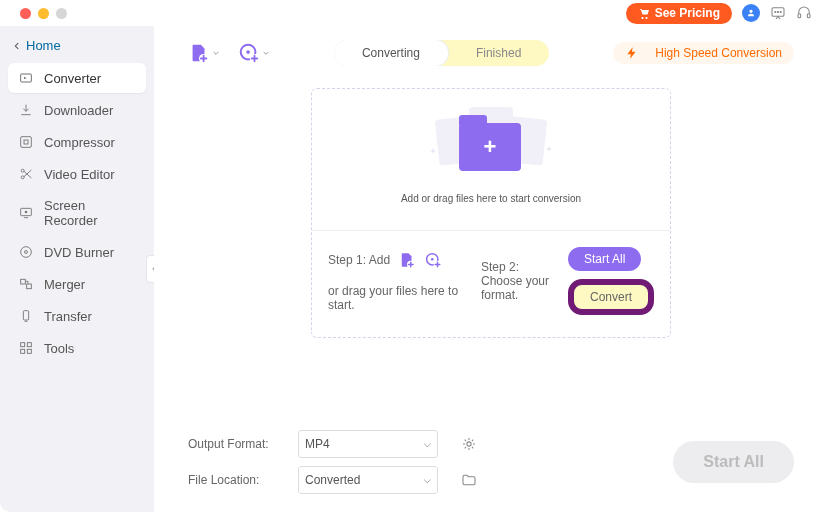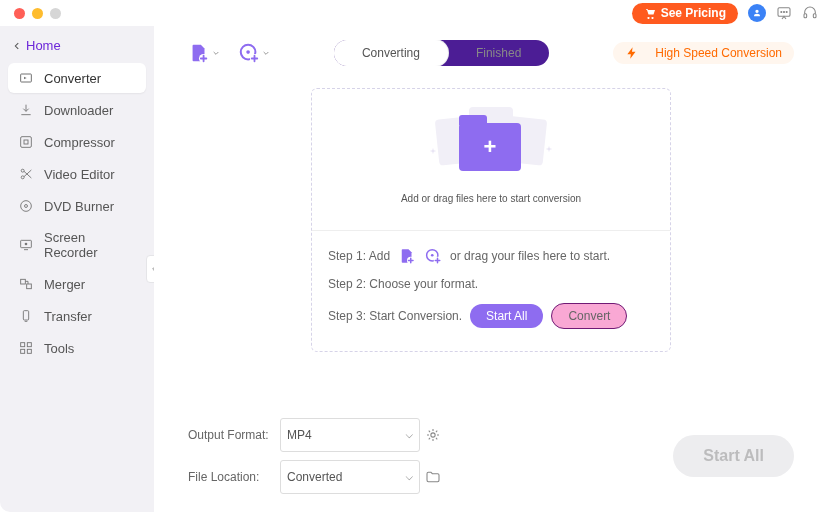"See Pricing" .titlebar { padding: 0 10px -> 0 16px }
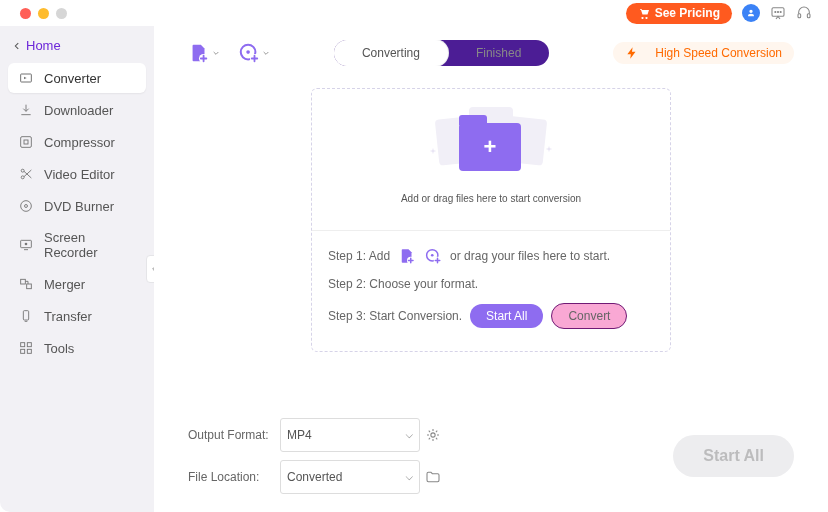"Home" .back-home { color: #6d28d9 -> #0369a1 }
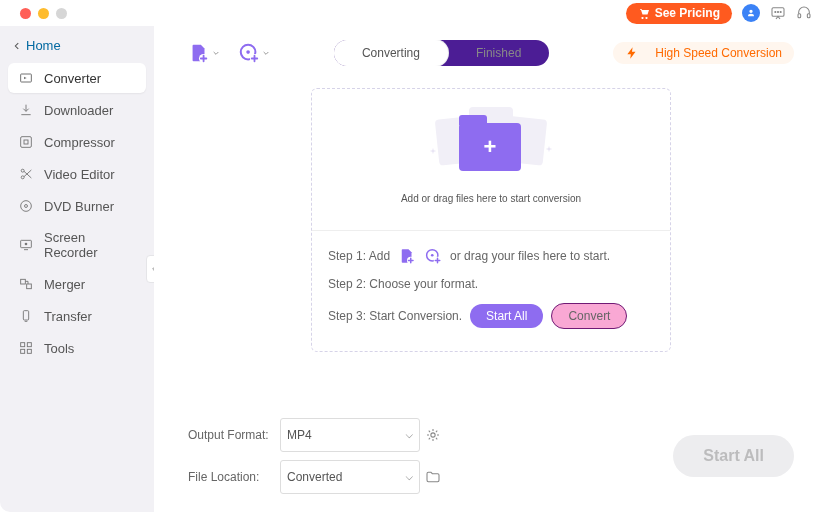"Converting" .segmented { background: #4c1d95 -> #fef9c3 }
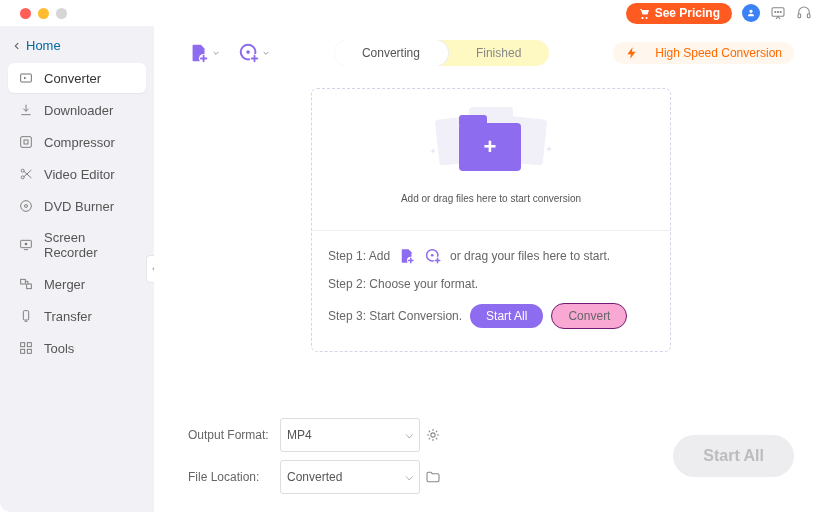"DVD Burner" div.nav-item { order: before "Screen Recorder" -> after "Screen Recorder" }
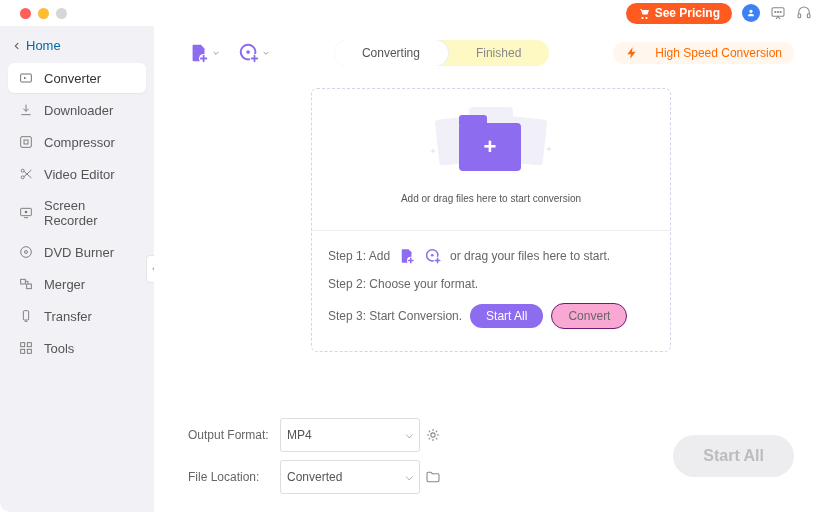"Step 1: Add" .dz-steps { flex-direction: column -> none }
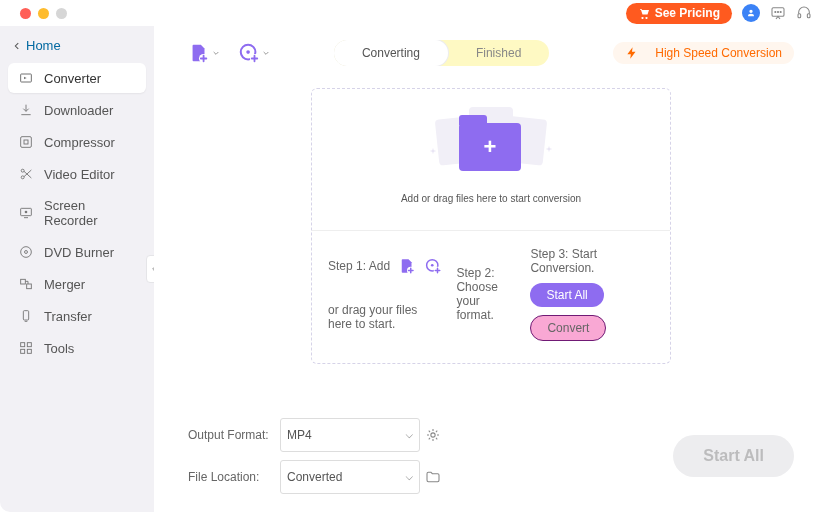"Step 3: Start Conversion." span { html: <span>Step 3: Start Conversion.</span> -> none }
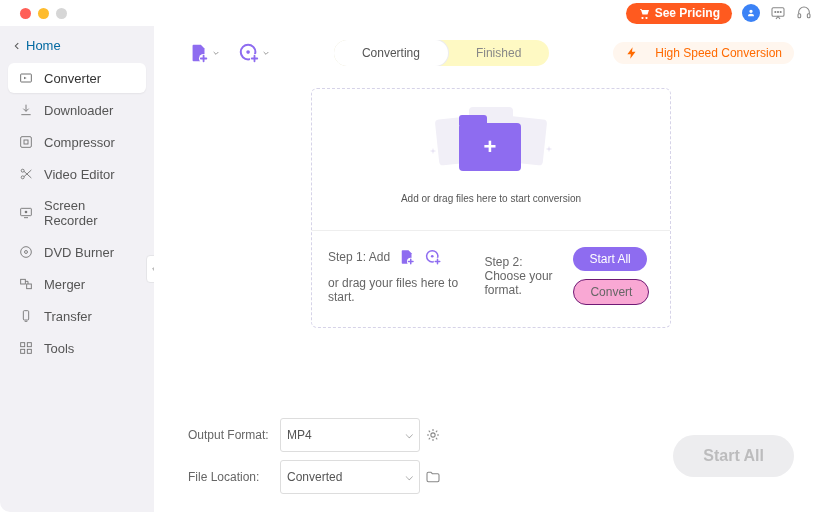"Convert" .pill-outline { background: #f9a8d4 -> #fef9c3; border: 1px solid #701a75 -> 6px solid #701a75 }
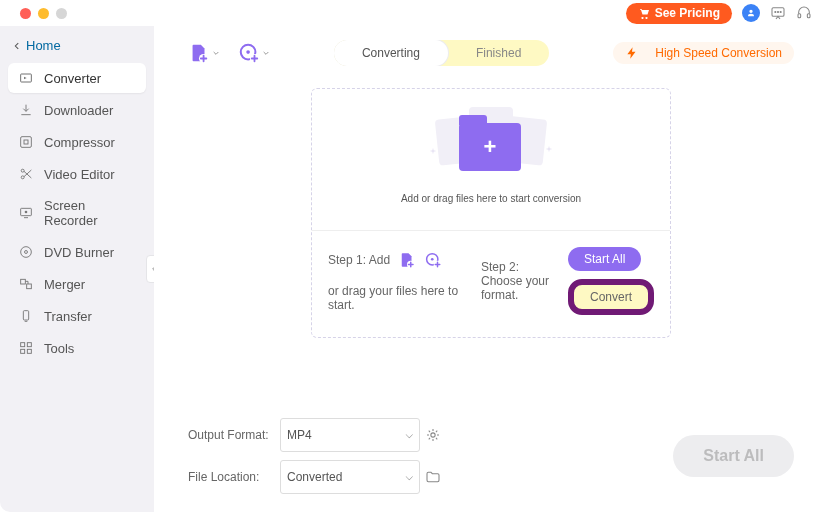"Output Format:" .row-line { gap: 4px -> 22px }
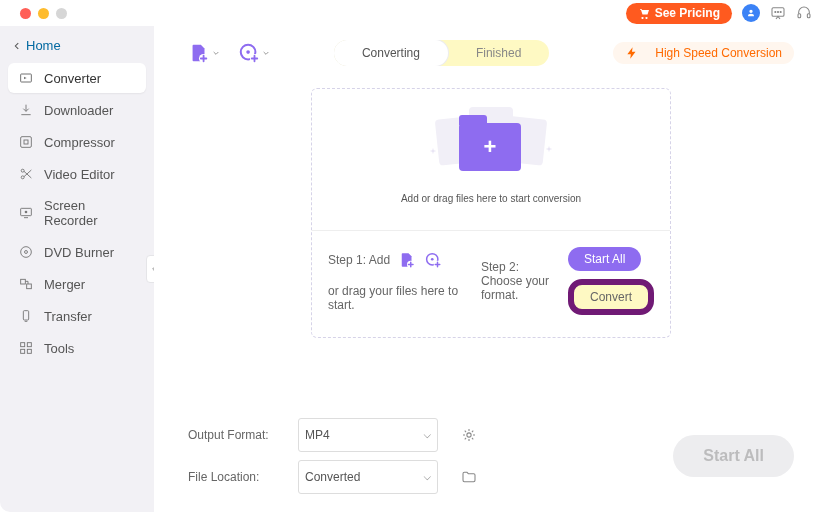"MP4" .select { height: 34px -> 28px }
